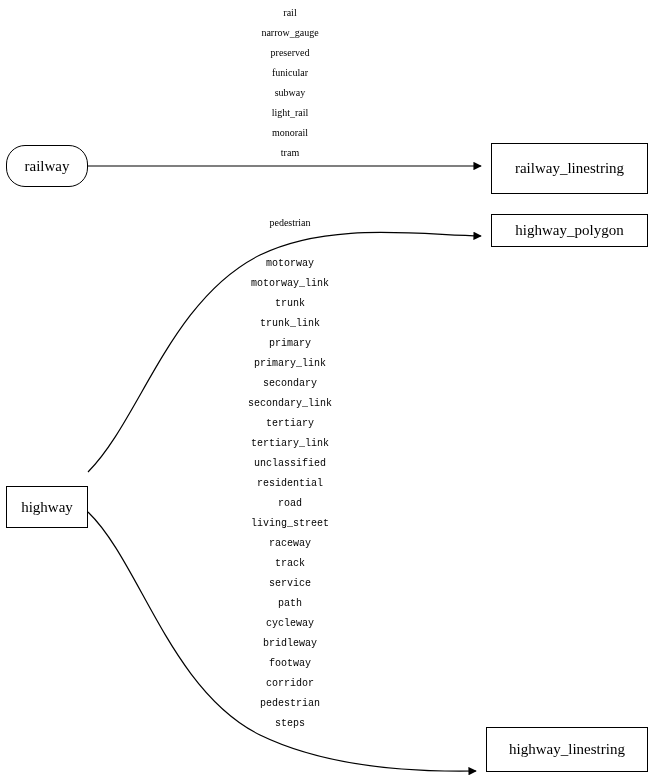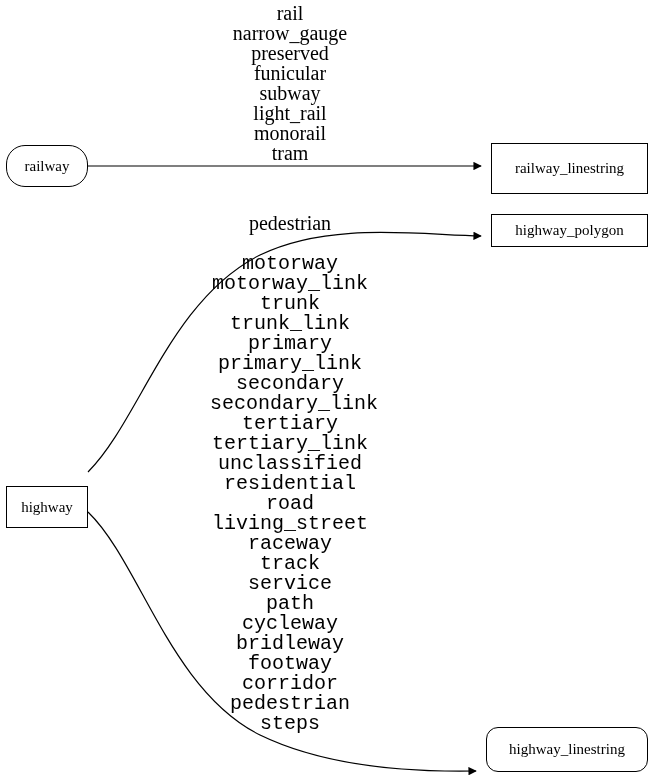"rail" .edge-label { font-size: 20px -> 10px }
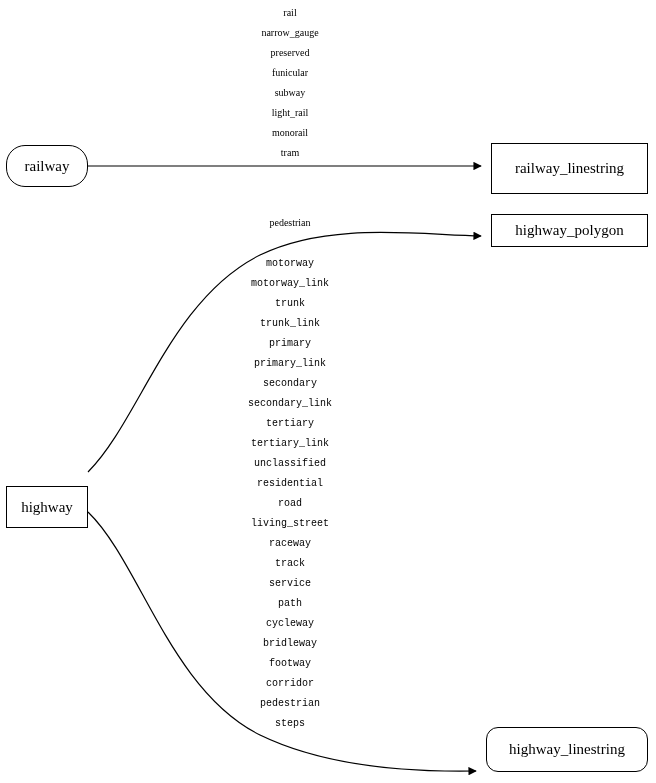"highway_linestring" div.node { border-radius: 12px -> none }
